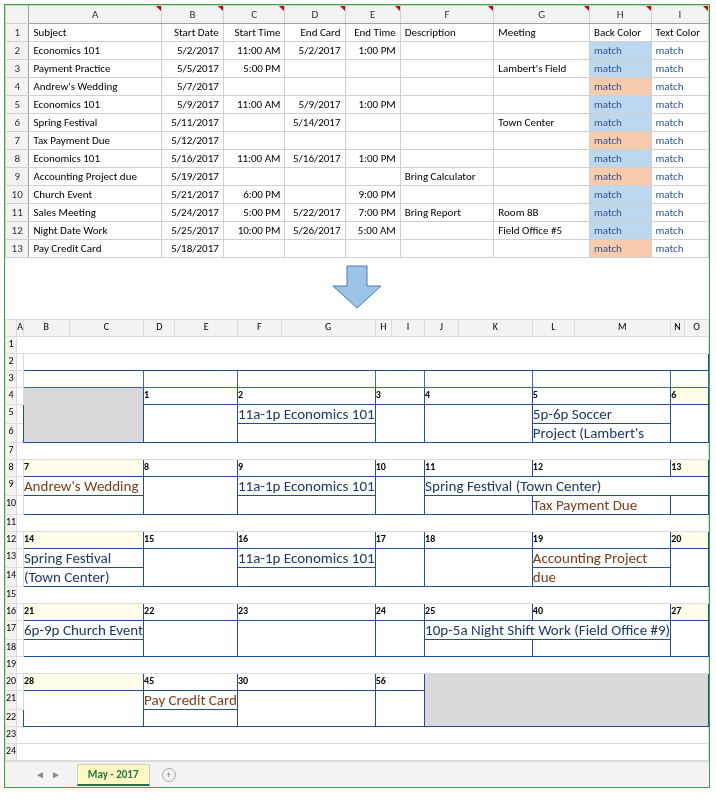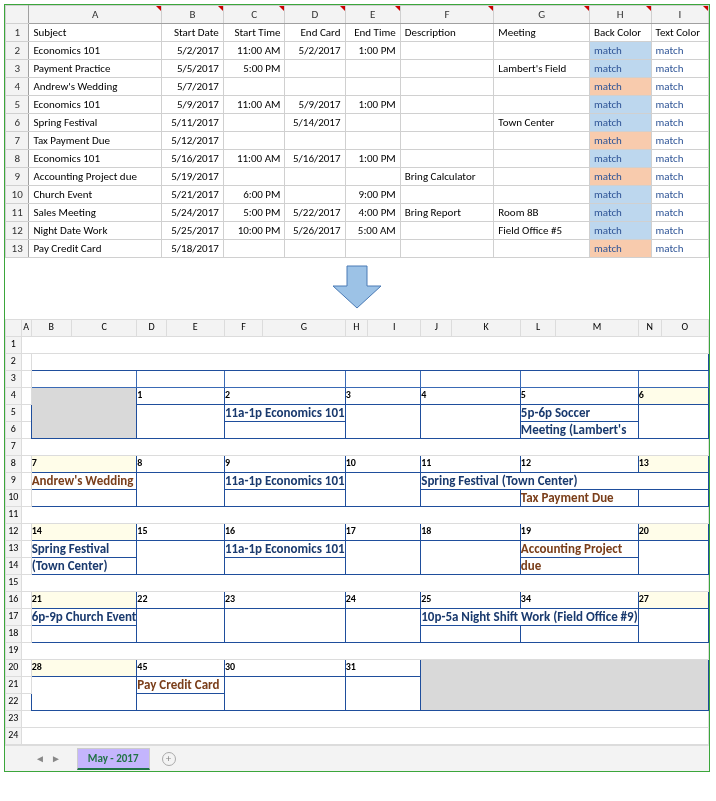"4:00 PM" td.rt { text: 4:00 -> 7:00 }
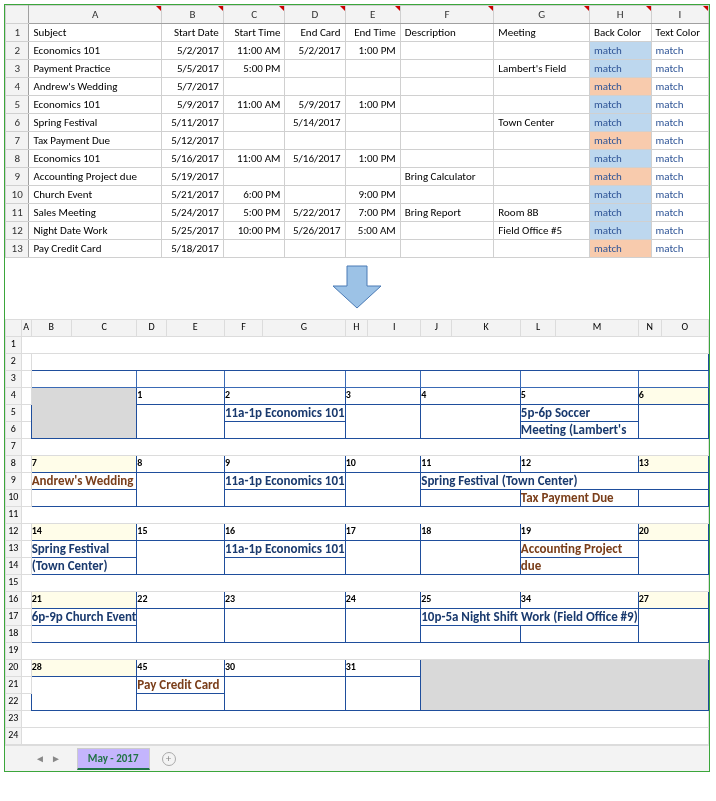"11a-1p Economics 101" .ev { font-size: 13px -> 15px; font-weight: bold -> normal }
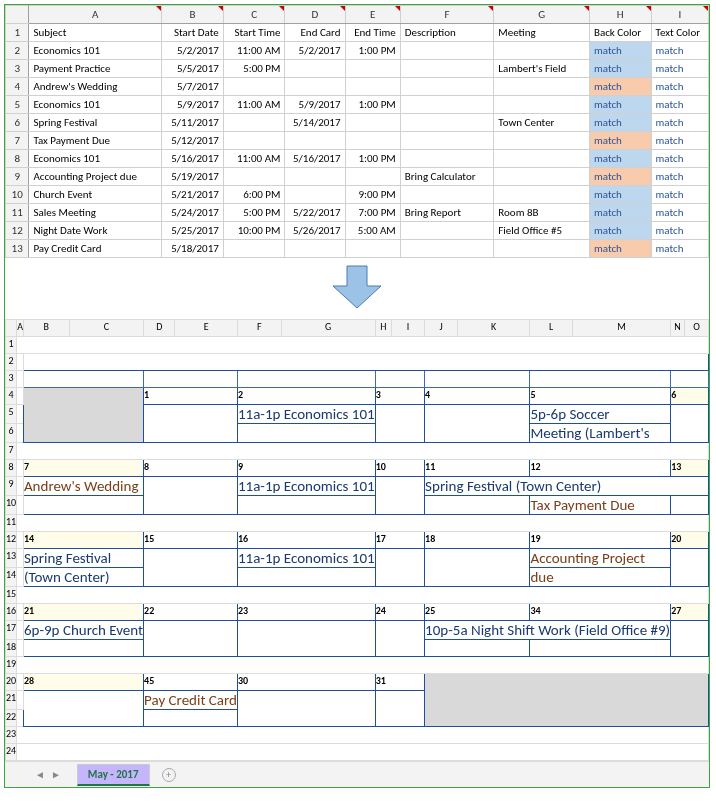"Meeting (Lambert's" td.ev { text: Meeting -> Project }
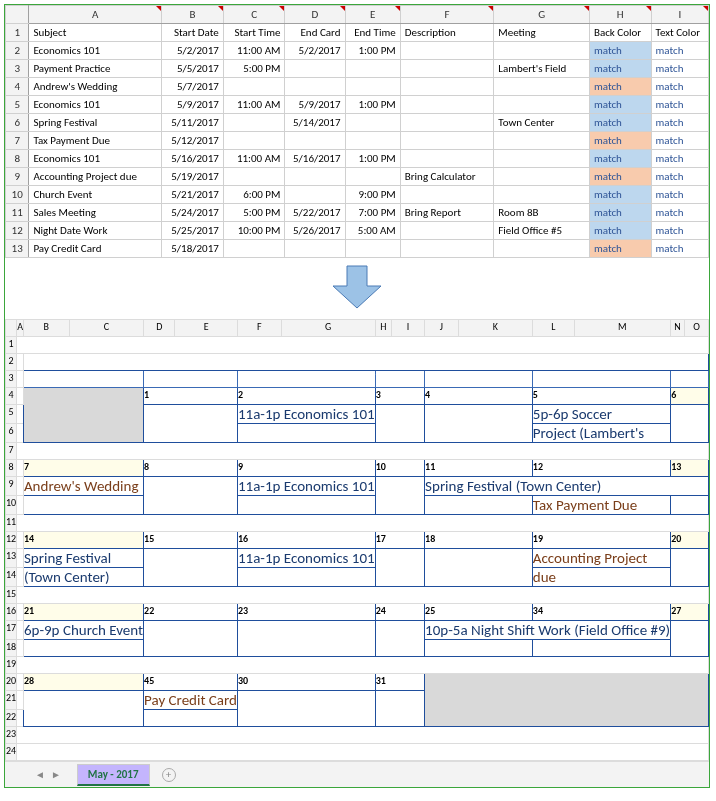"34" td.daycell { text: 34 -> 40 }
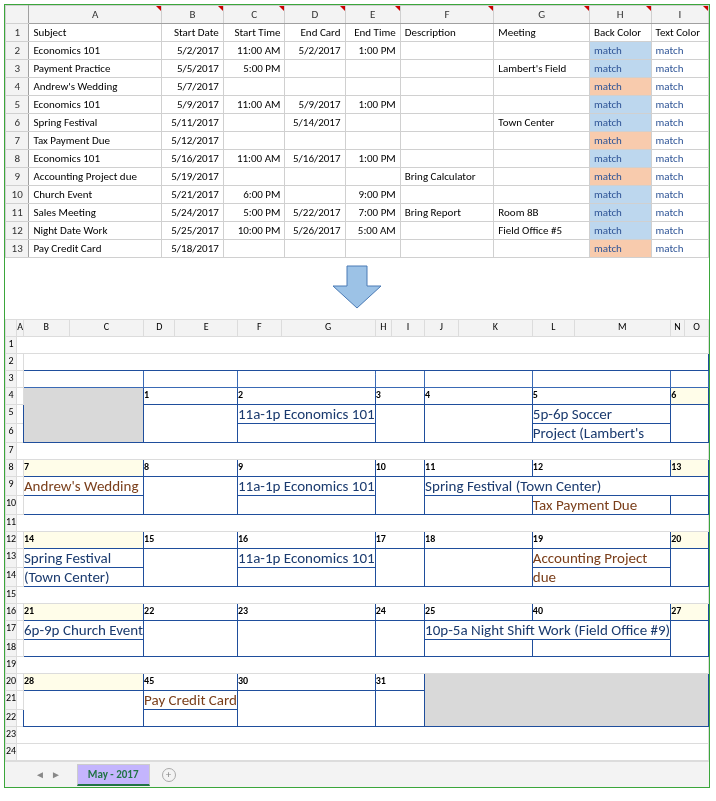"31" td.daycell { text: 31 -> 56 }
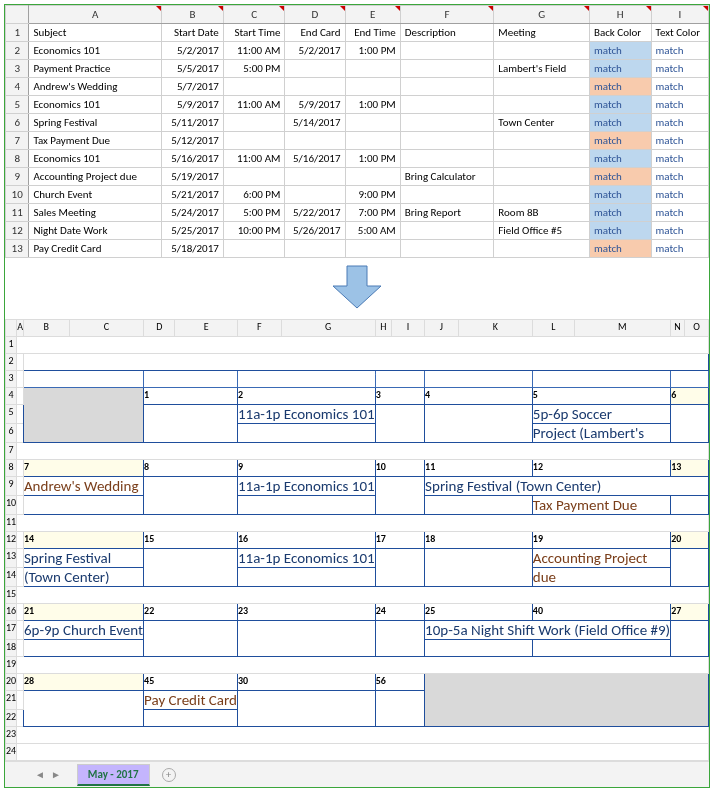"May - 2017" .tab { background: #c4b5fd -> #fef9c3 }
